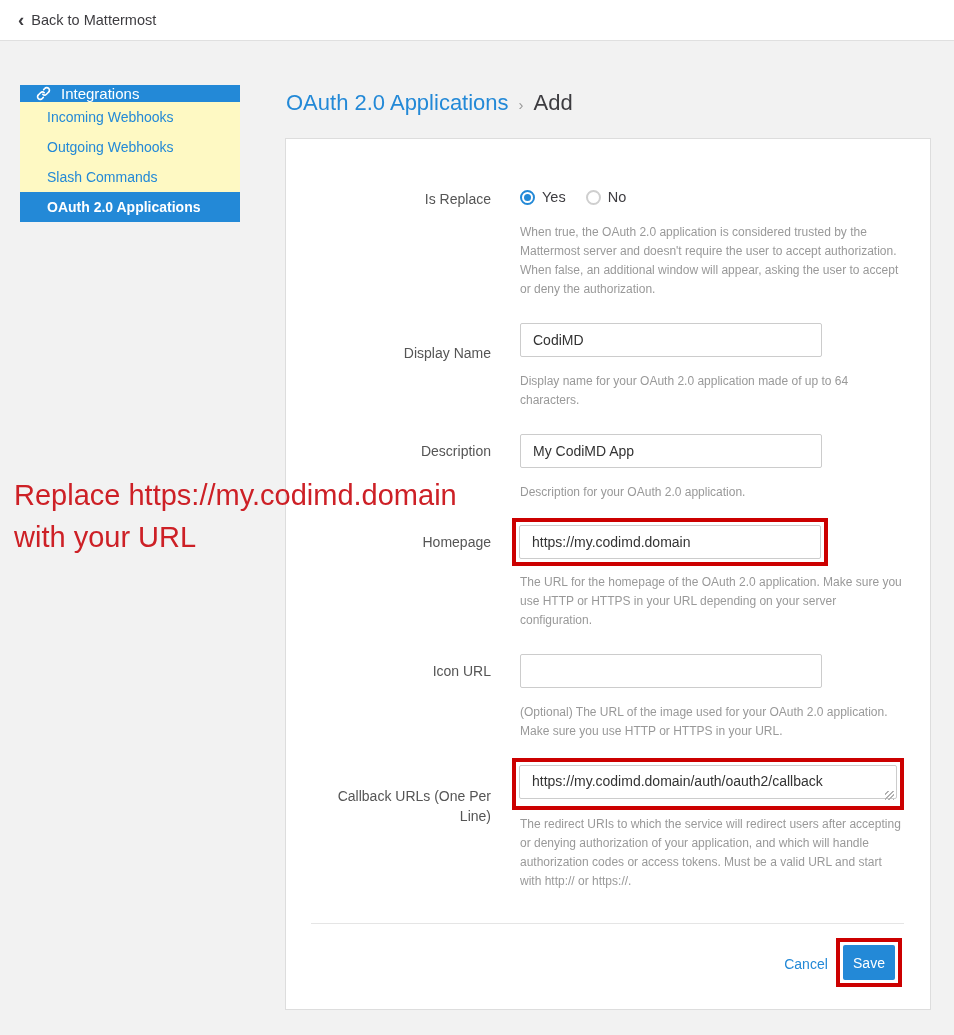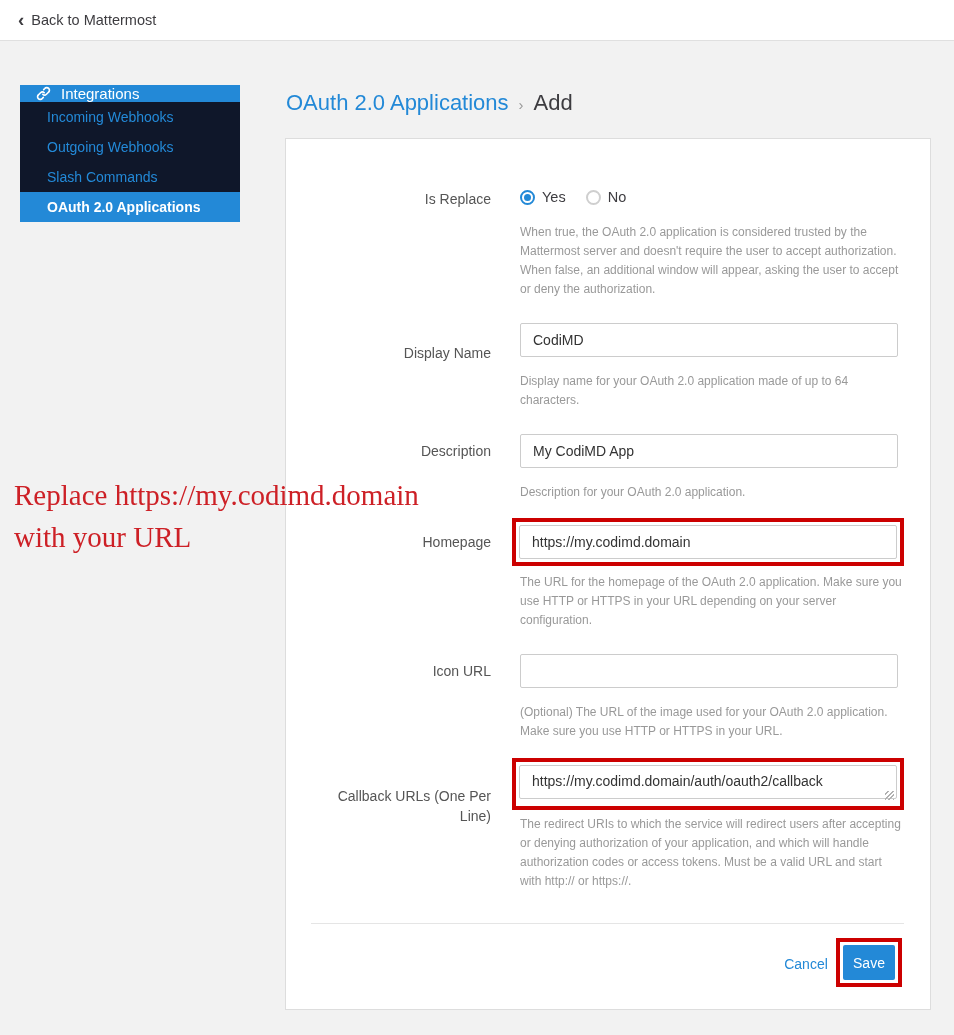"Incoming Webhooks" .sidebar-items { background: #0f172a -> #fef9c3 }
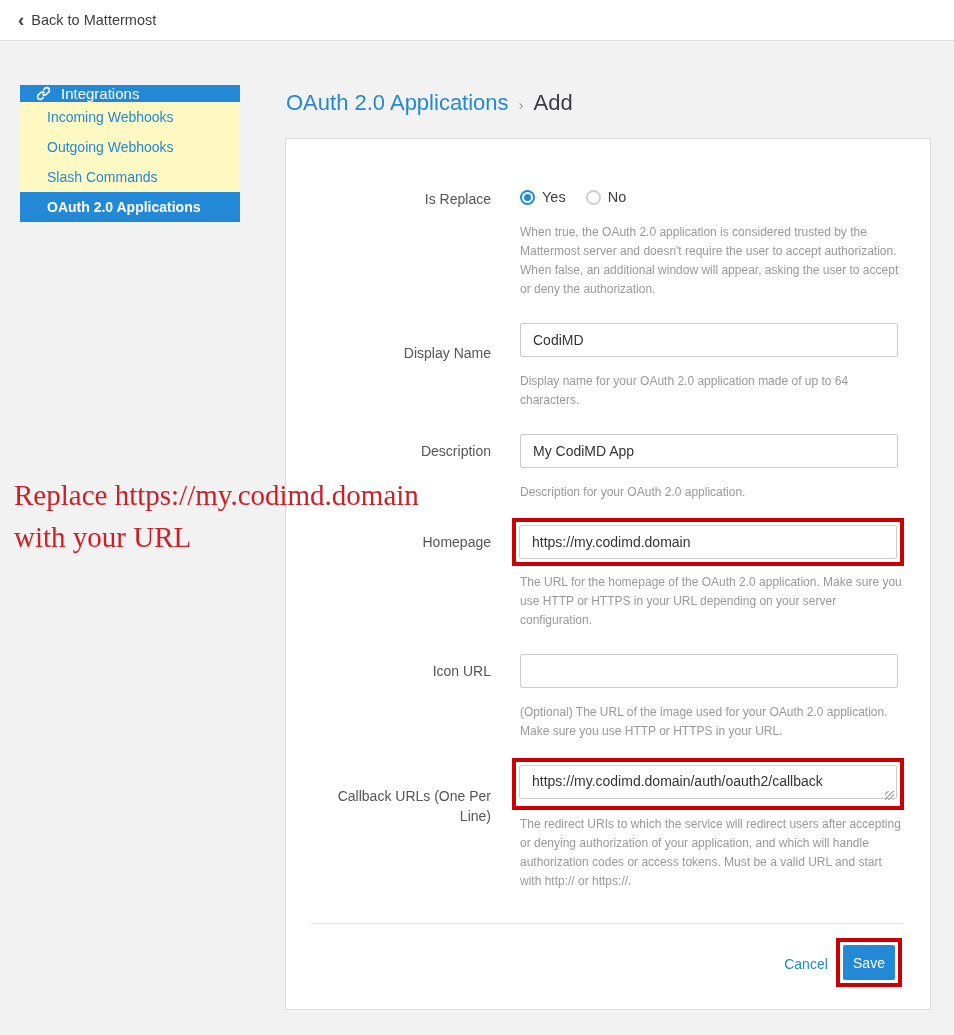"CodiMD" .text-input { width: 378px -> 302px }
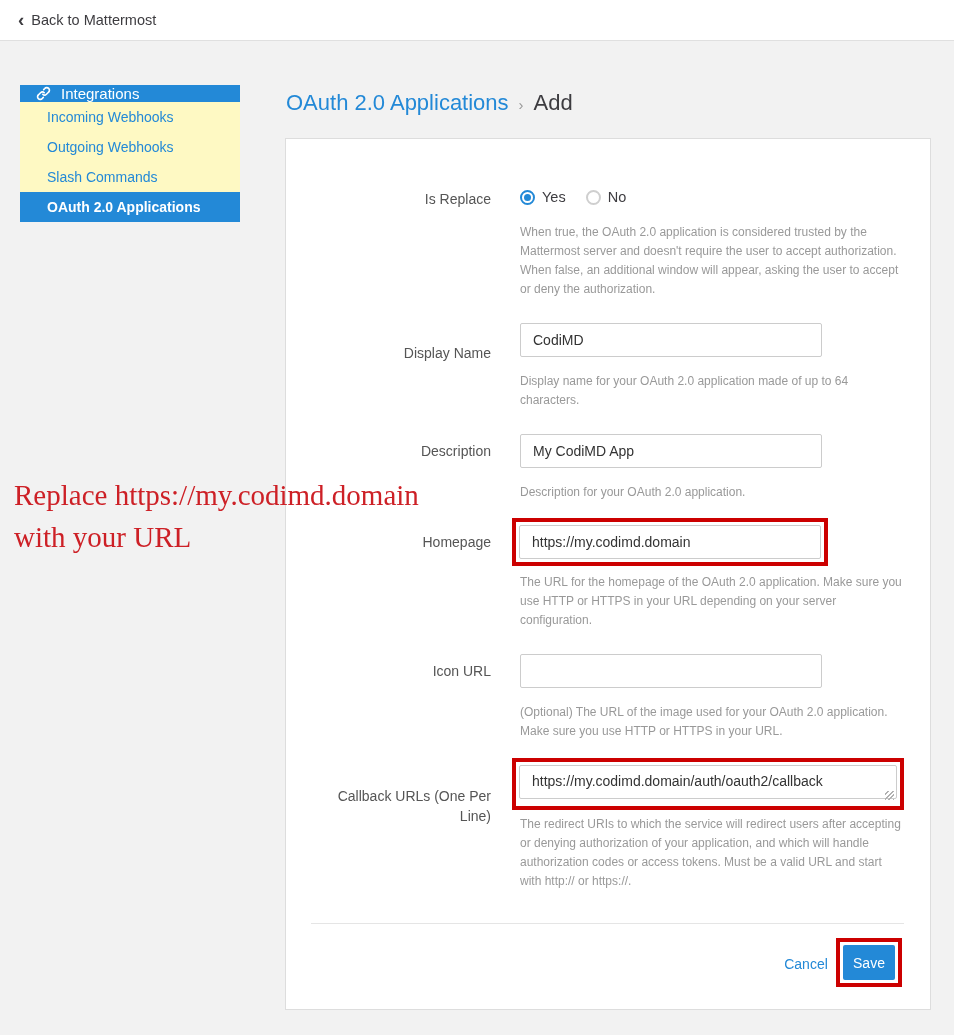"Replace https://my.codimd.domain" .annotation { font-family: Liberation Serif, serif -> Liberation Sans, sans-serif }
